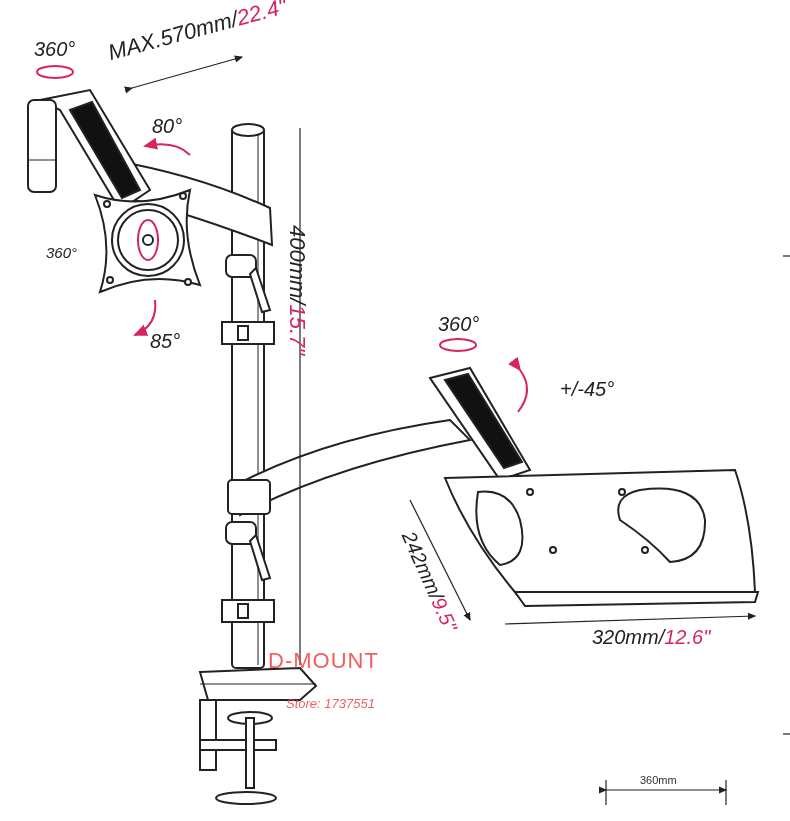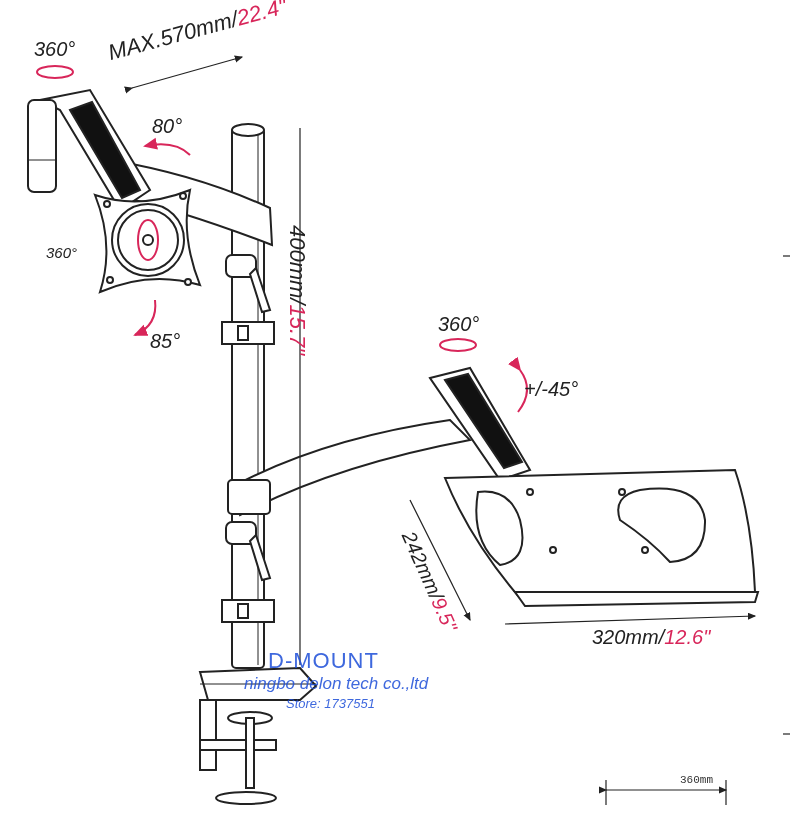"+/-45°" div.lbl { left: 524px -> 560px }
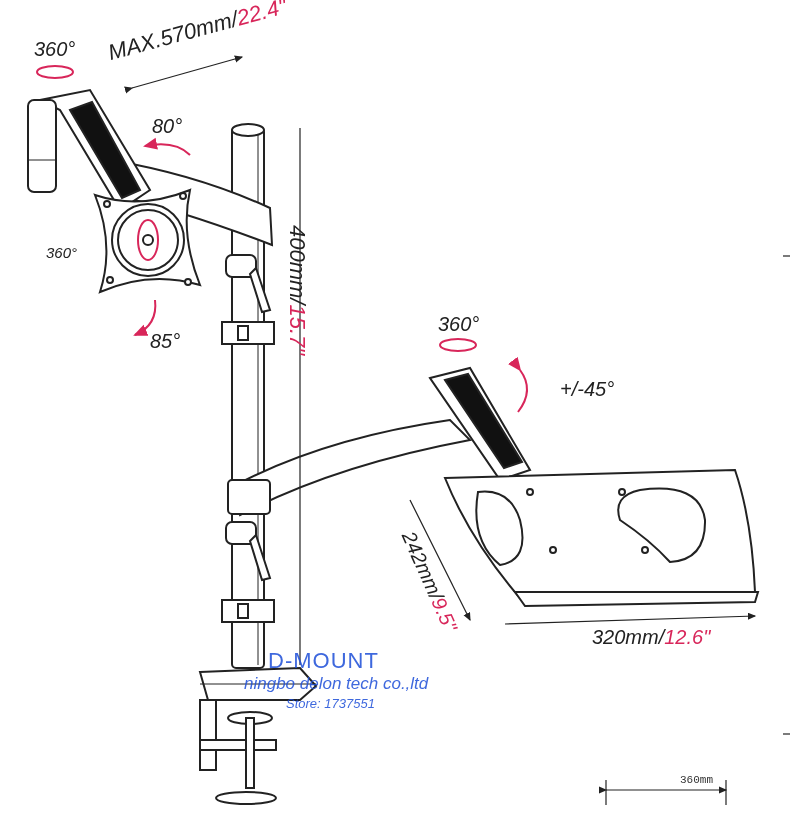"D-MOUNT" .wm { color: #1d4ed8 -> #ef4444 }
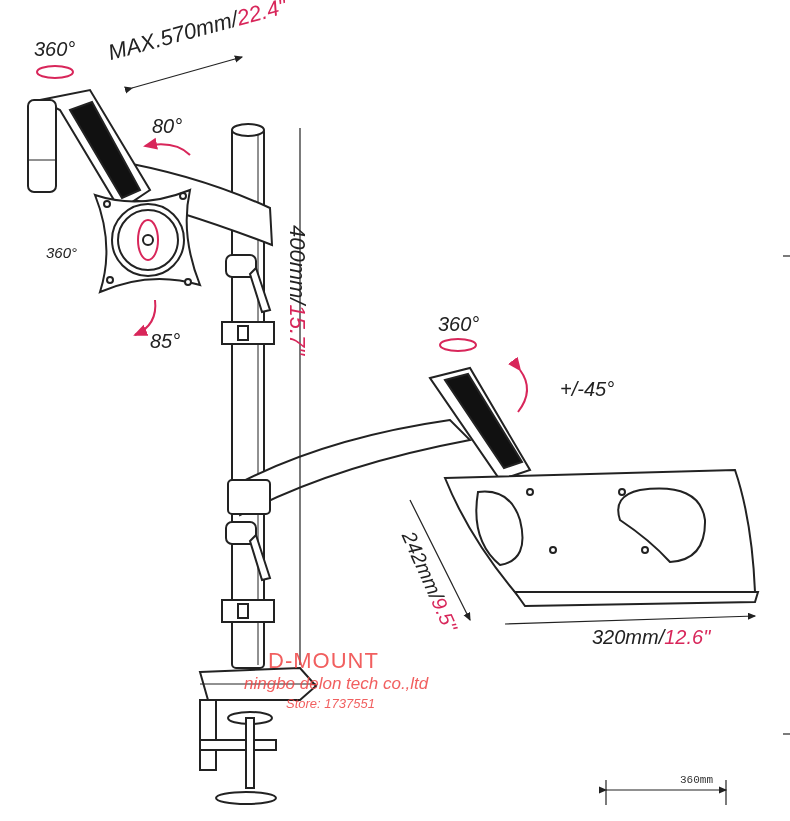"ningbo delon tech co.,ltd" div.wm { html: <div>ningbo delon tech co.,ltd</div> -> none }
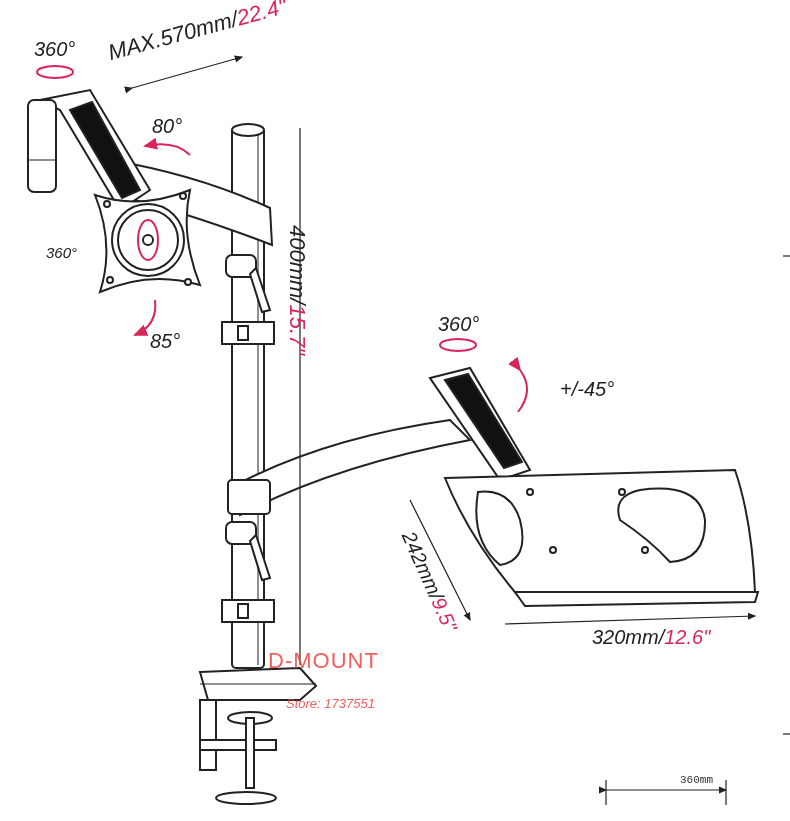"360mm" .scale-lbl { font-family: Liberation Mono, monospace -> Liberation Sans, sans-serif; margin-left: 40px -> none }
